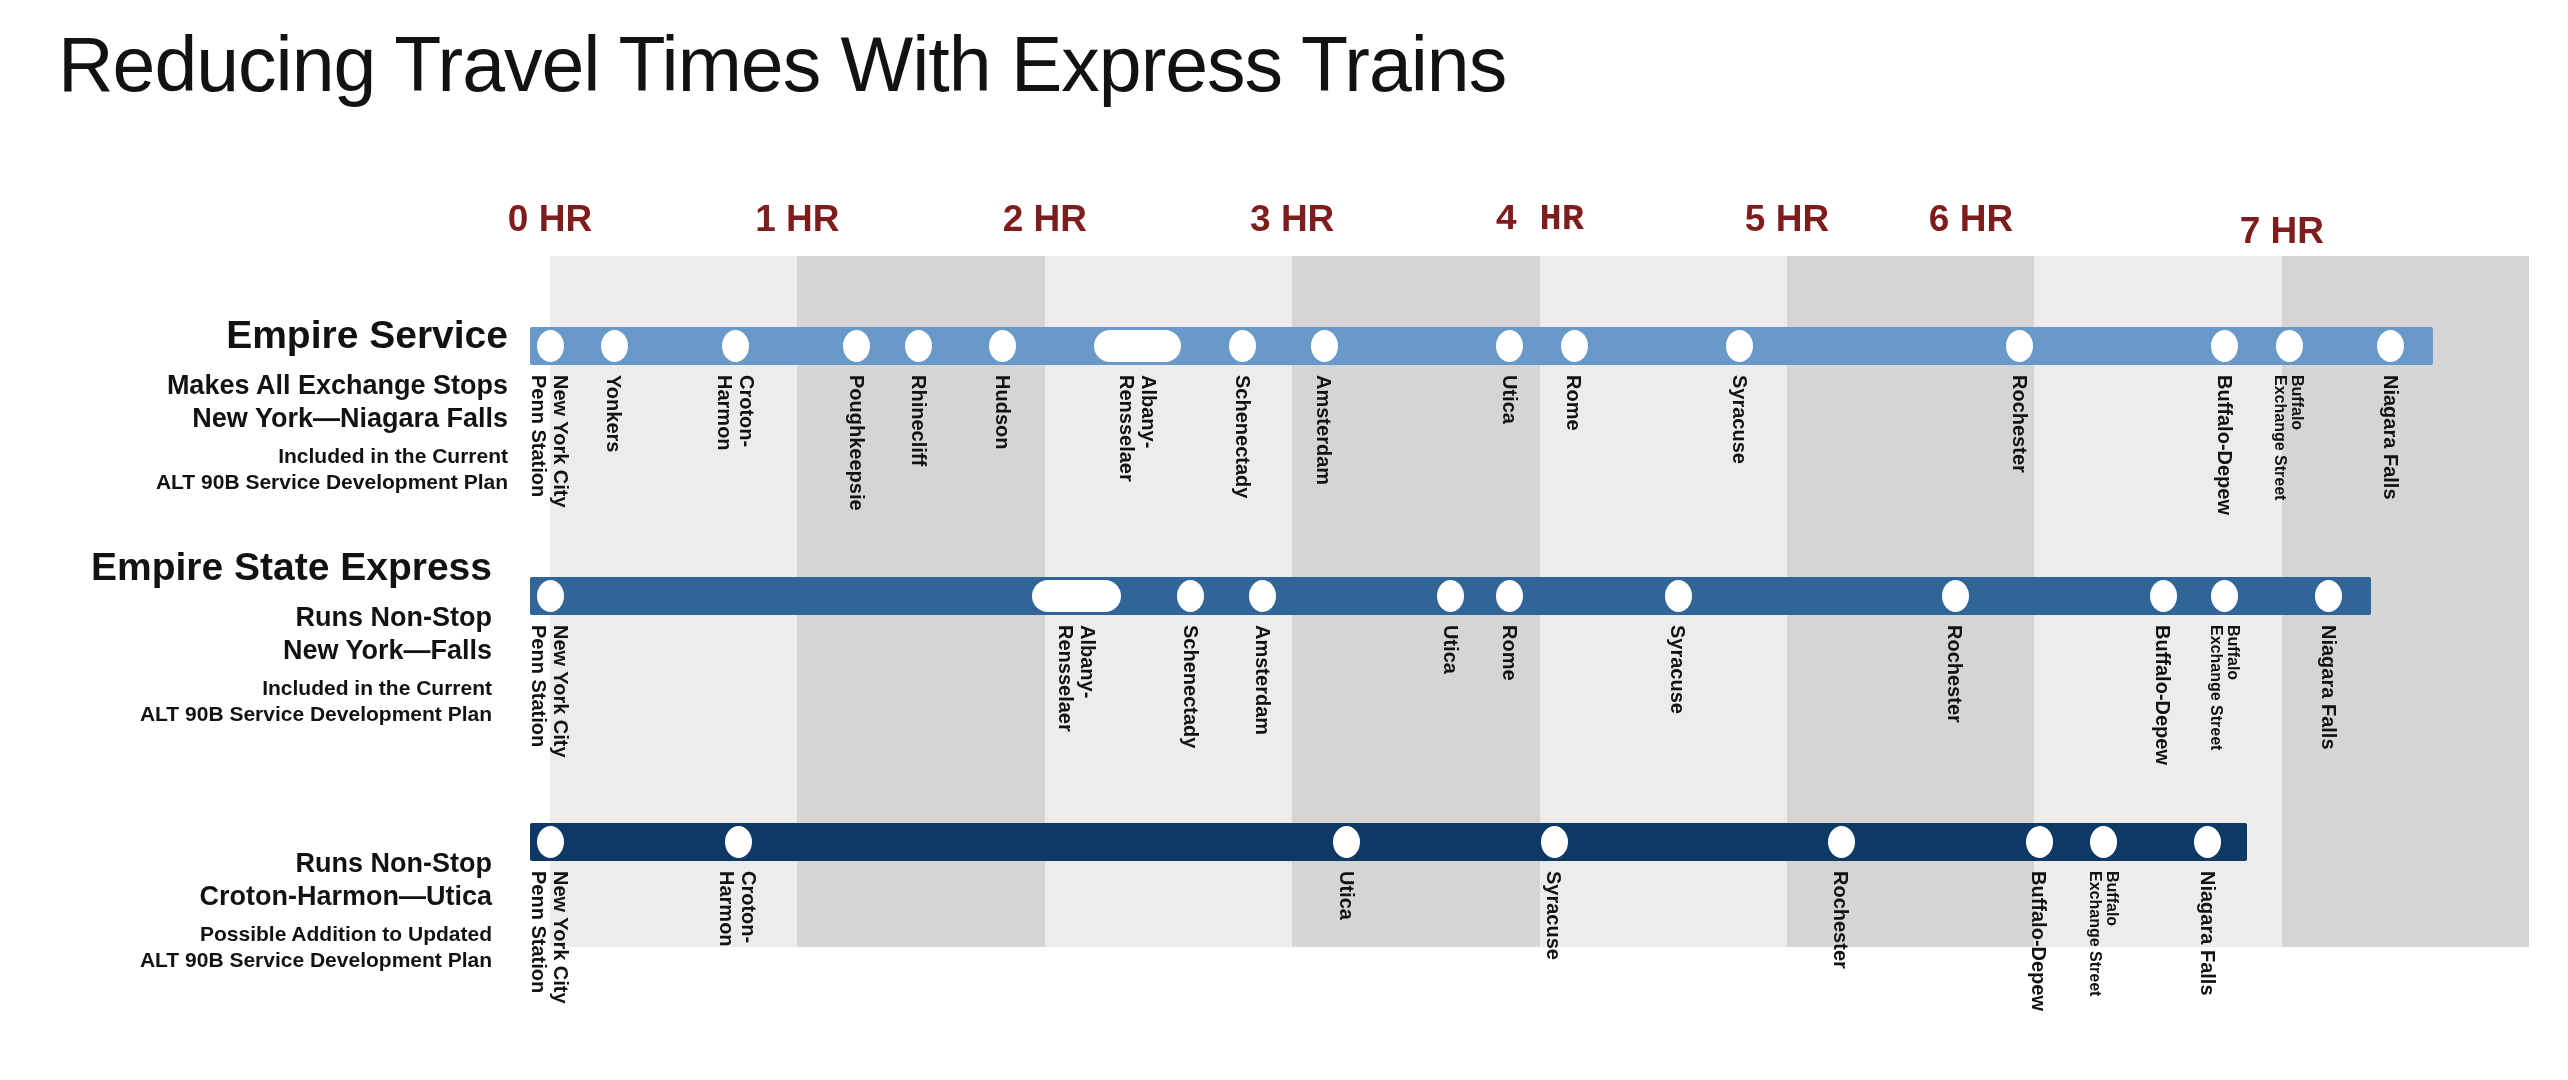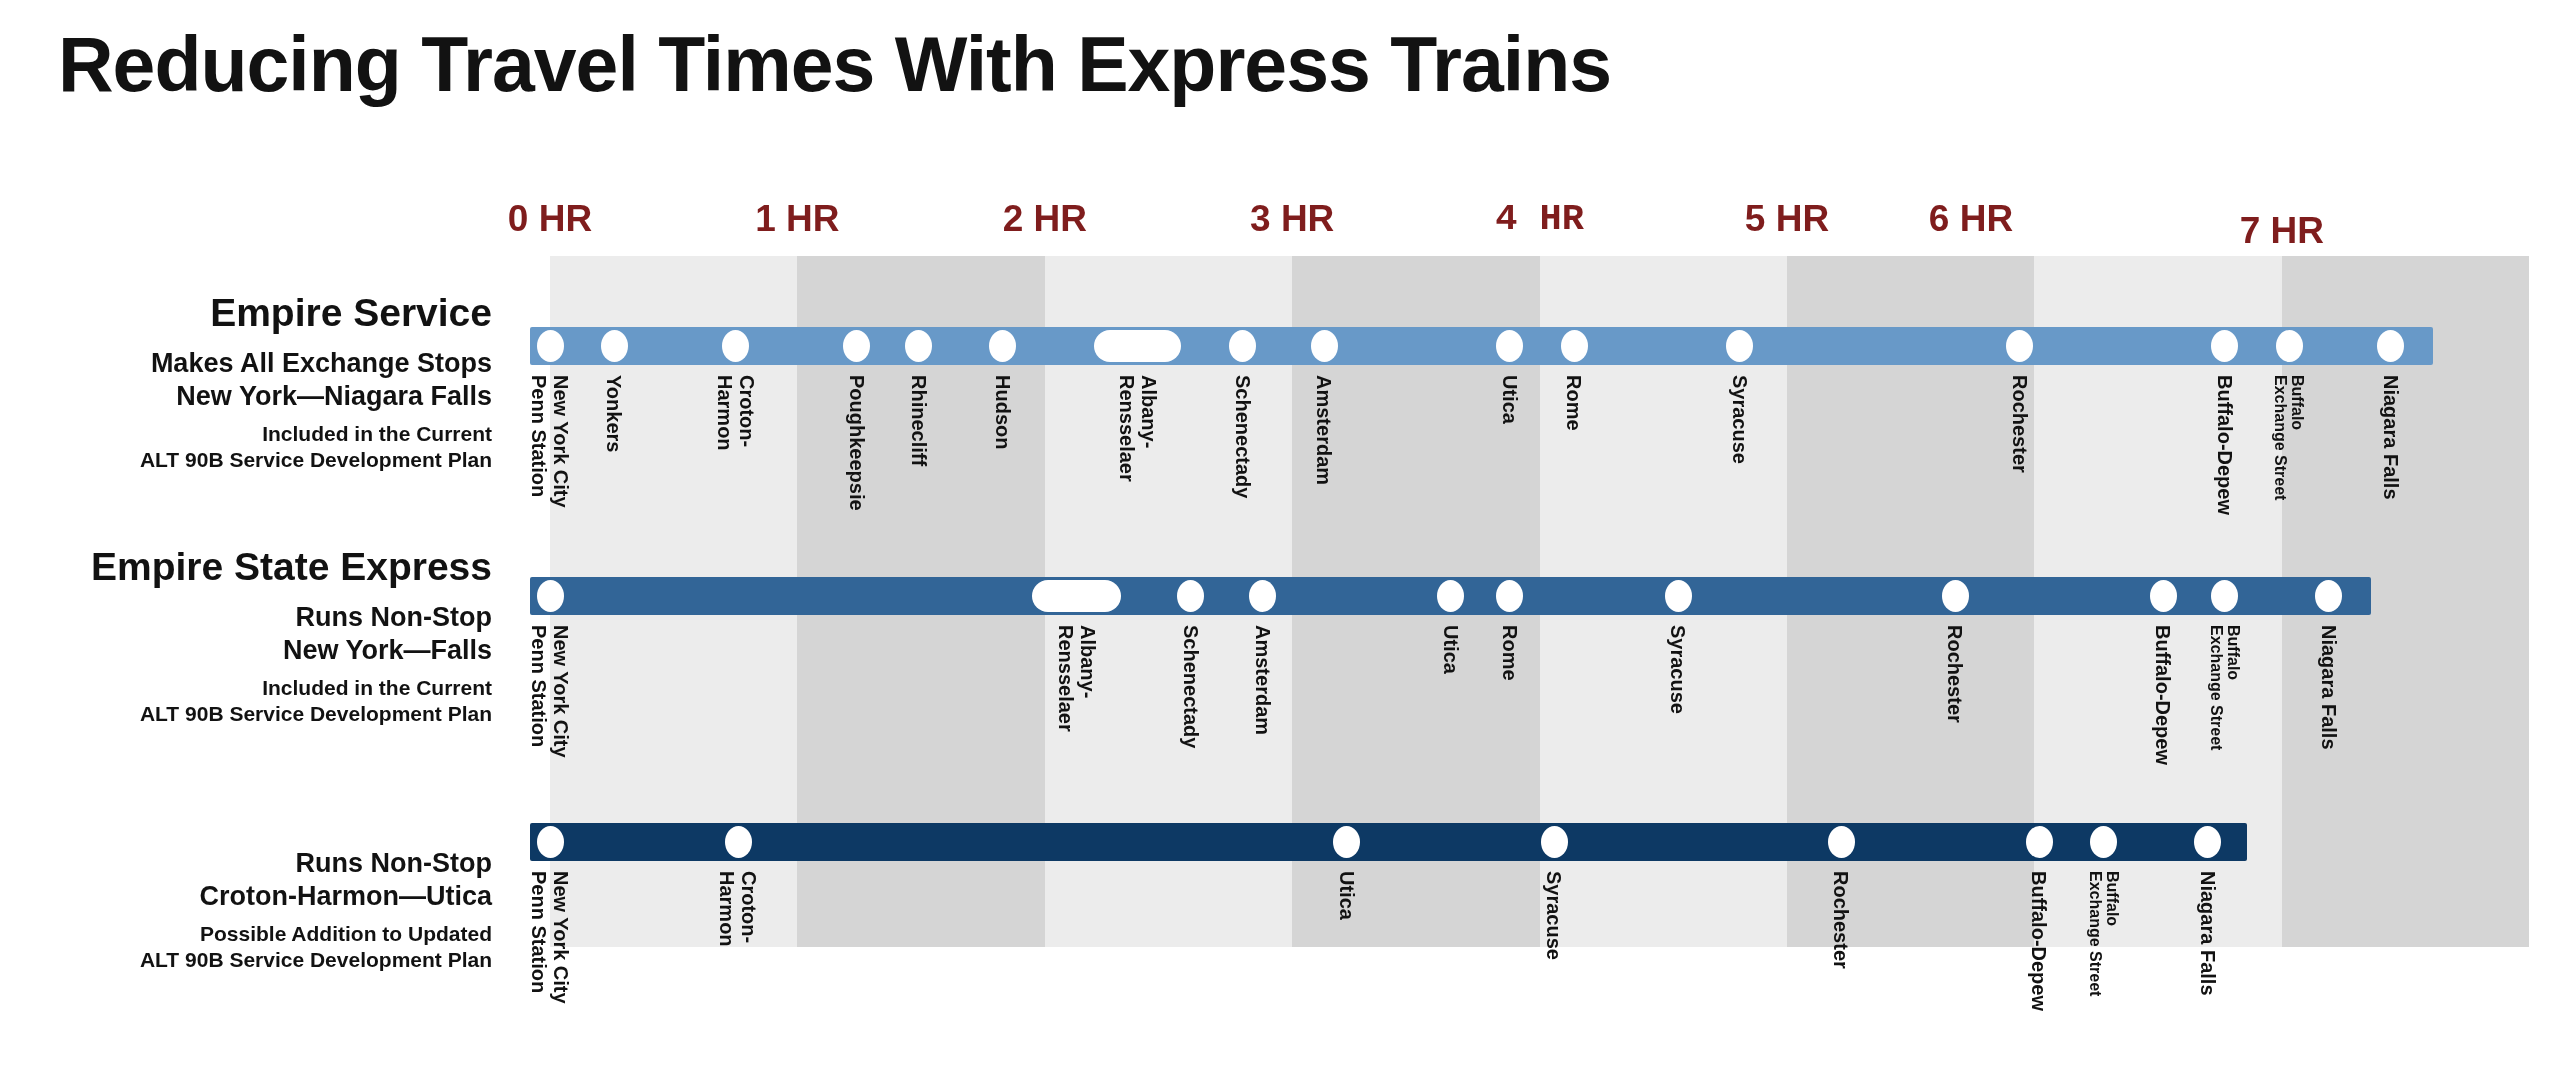"Reducing Travel Times With Express" .title { font-weight: 700 -> 400 }
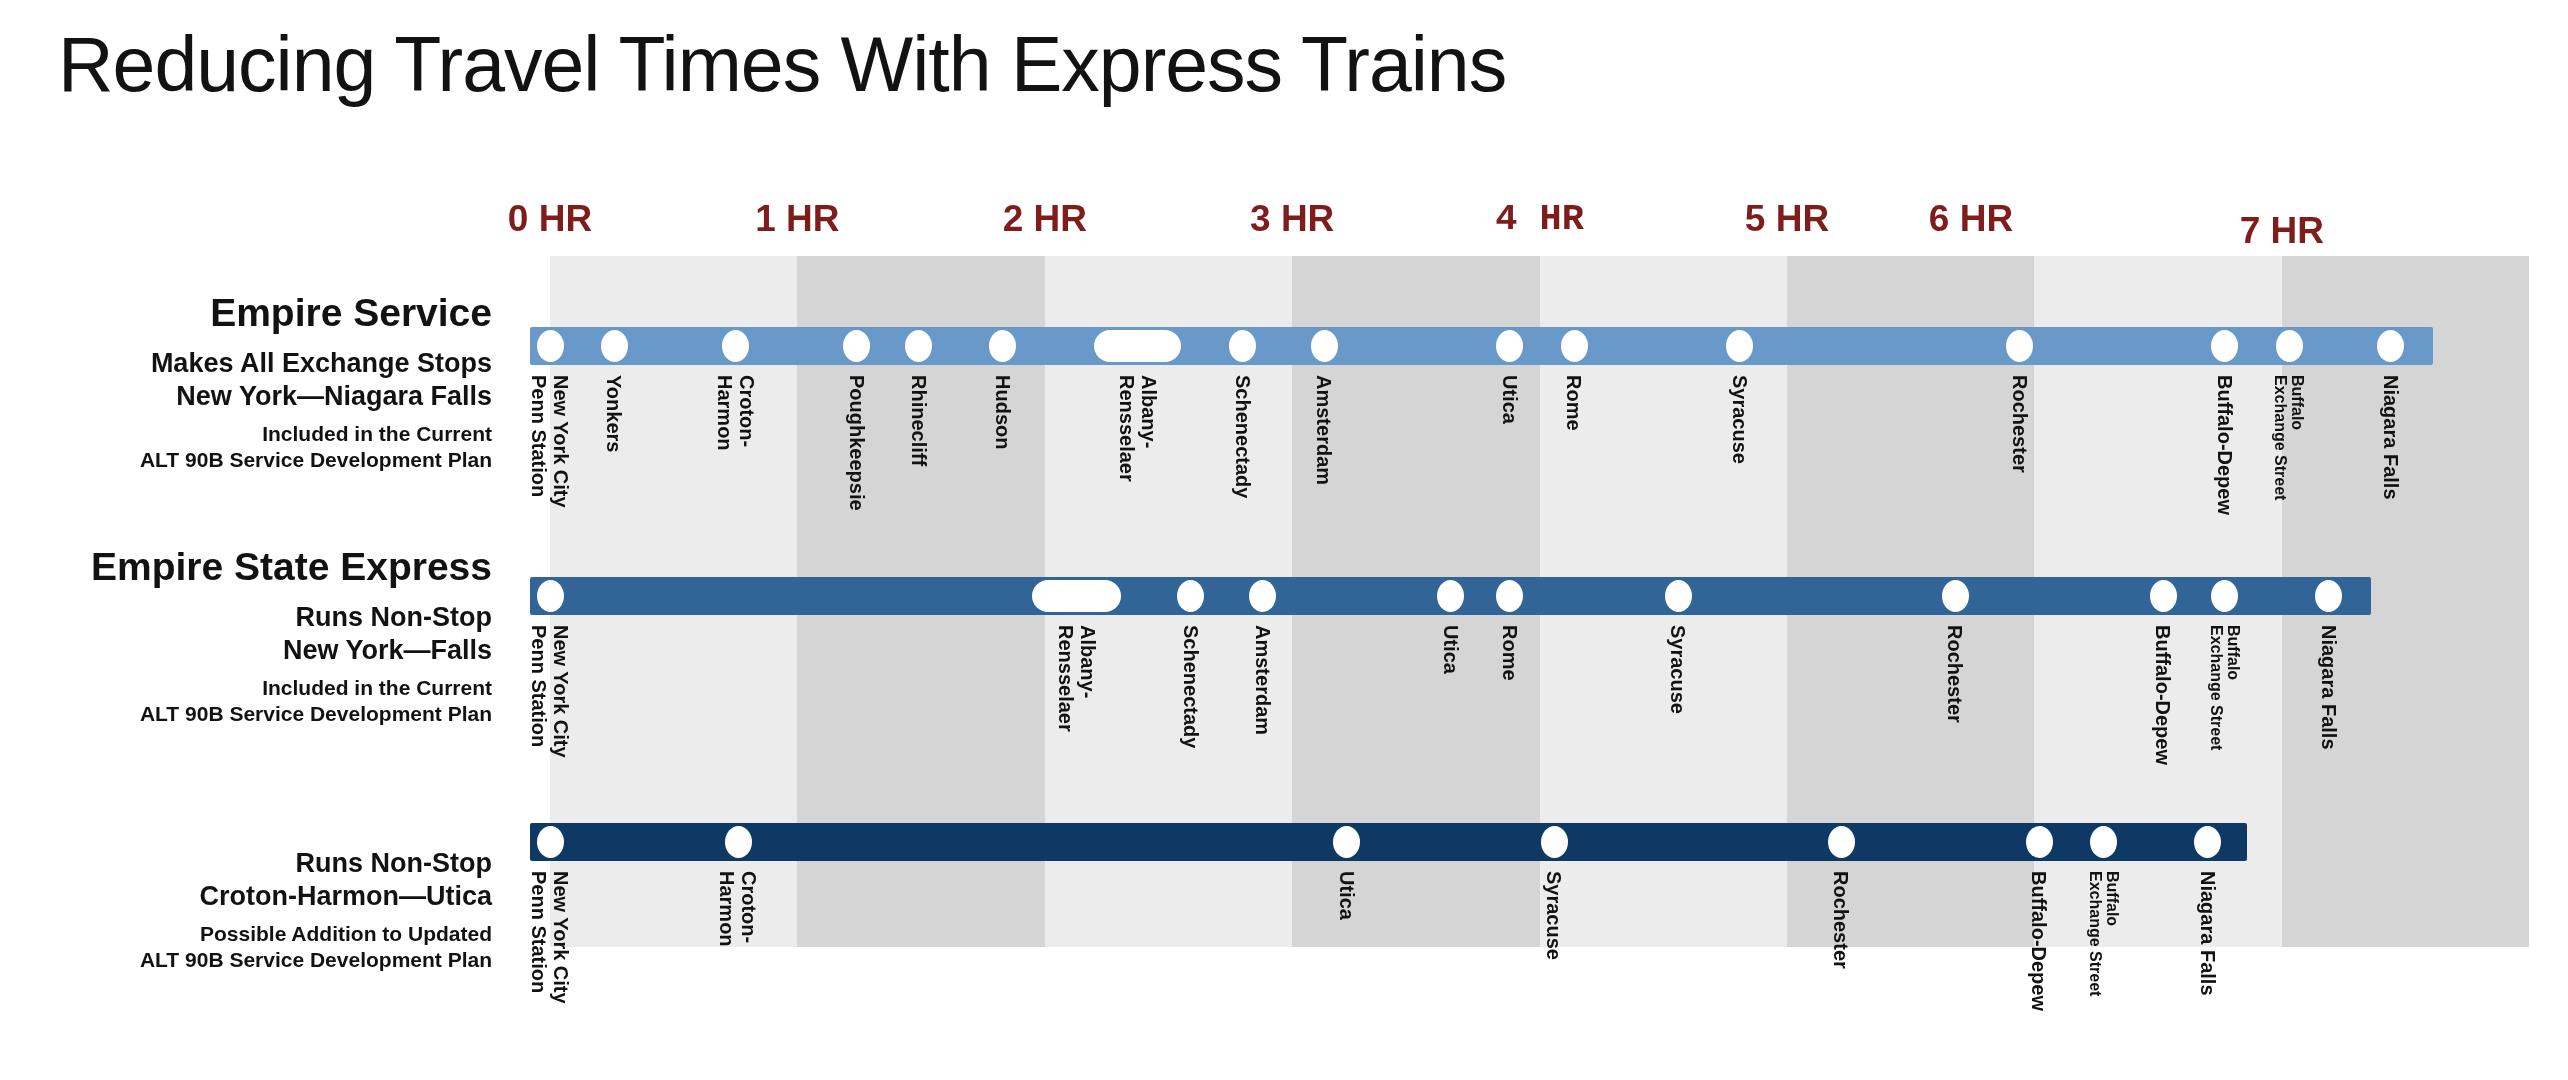"Empire Service" div.svc-header { padding-left: none -> 16px; top: 291px -> 313px }
